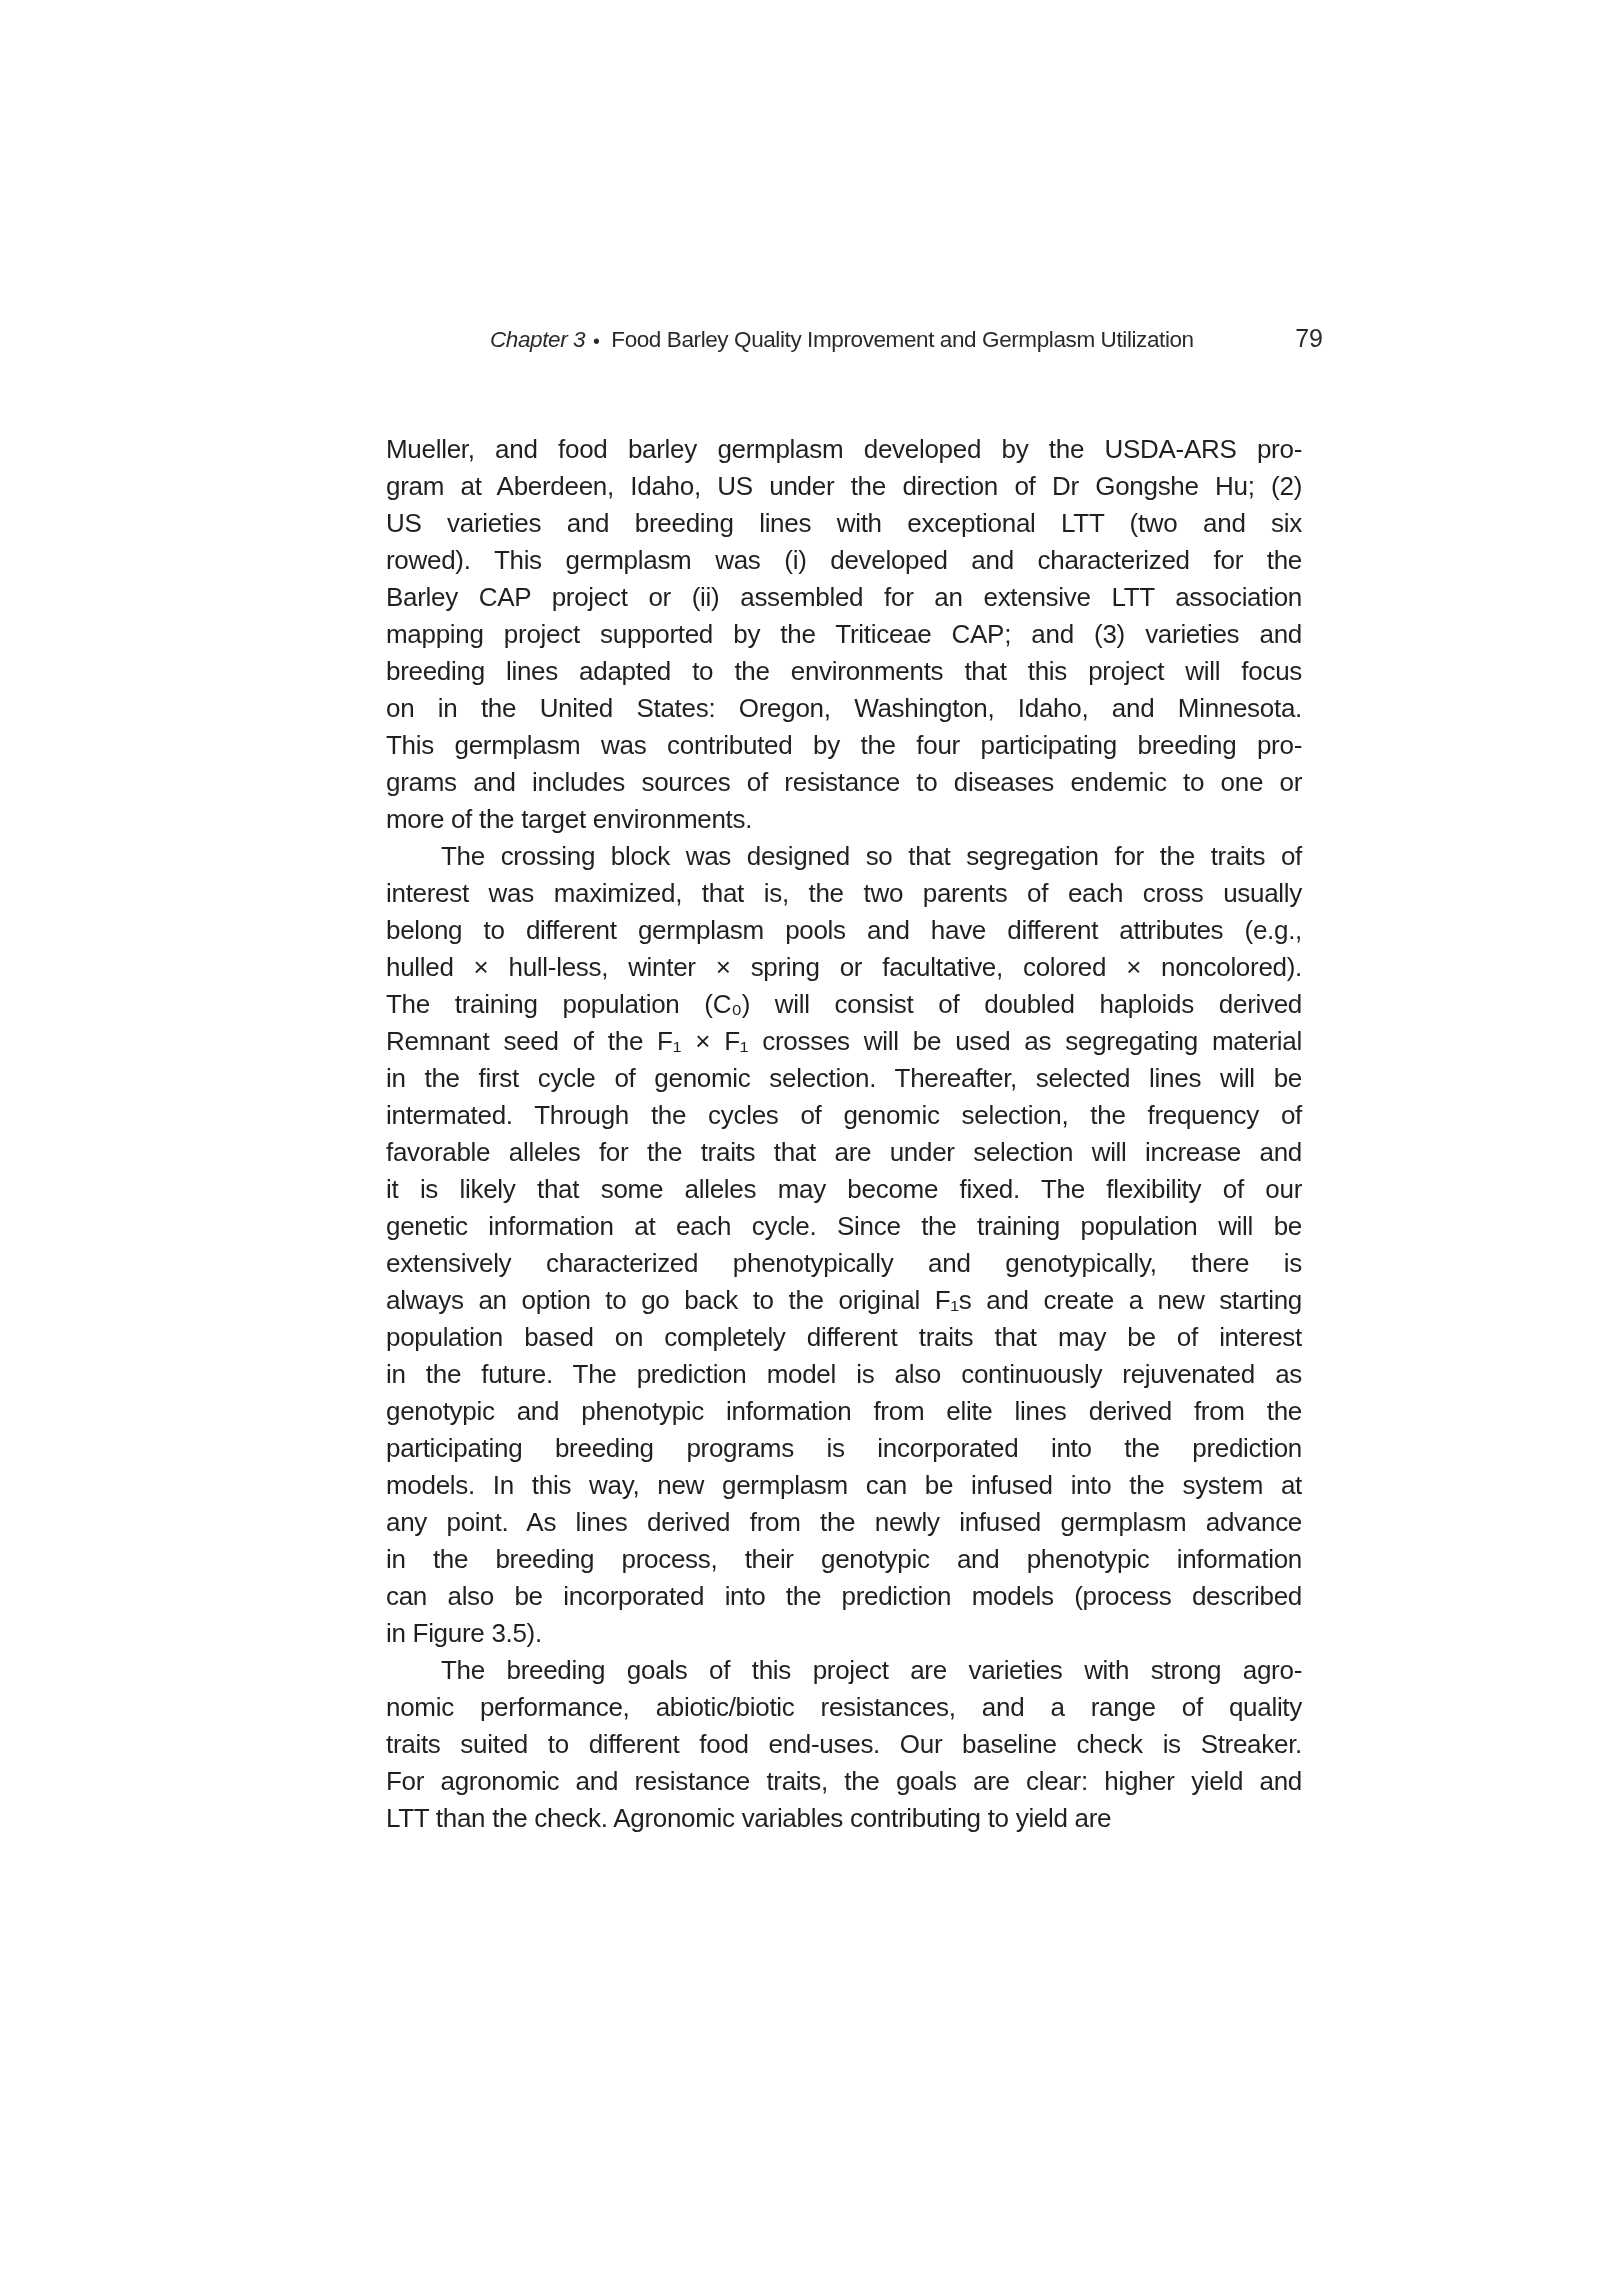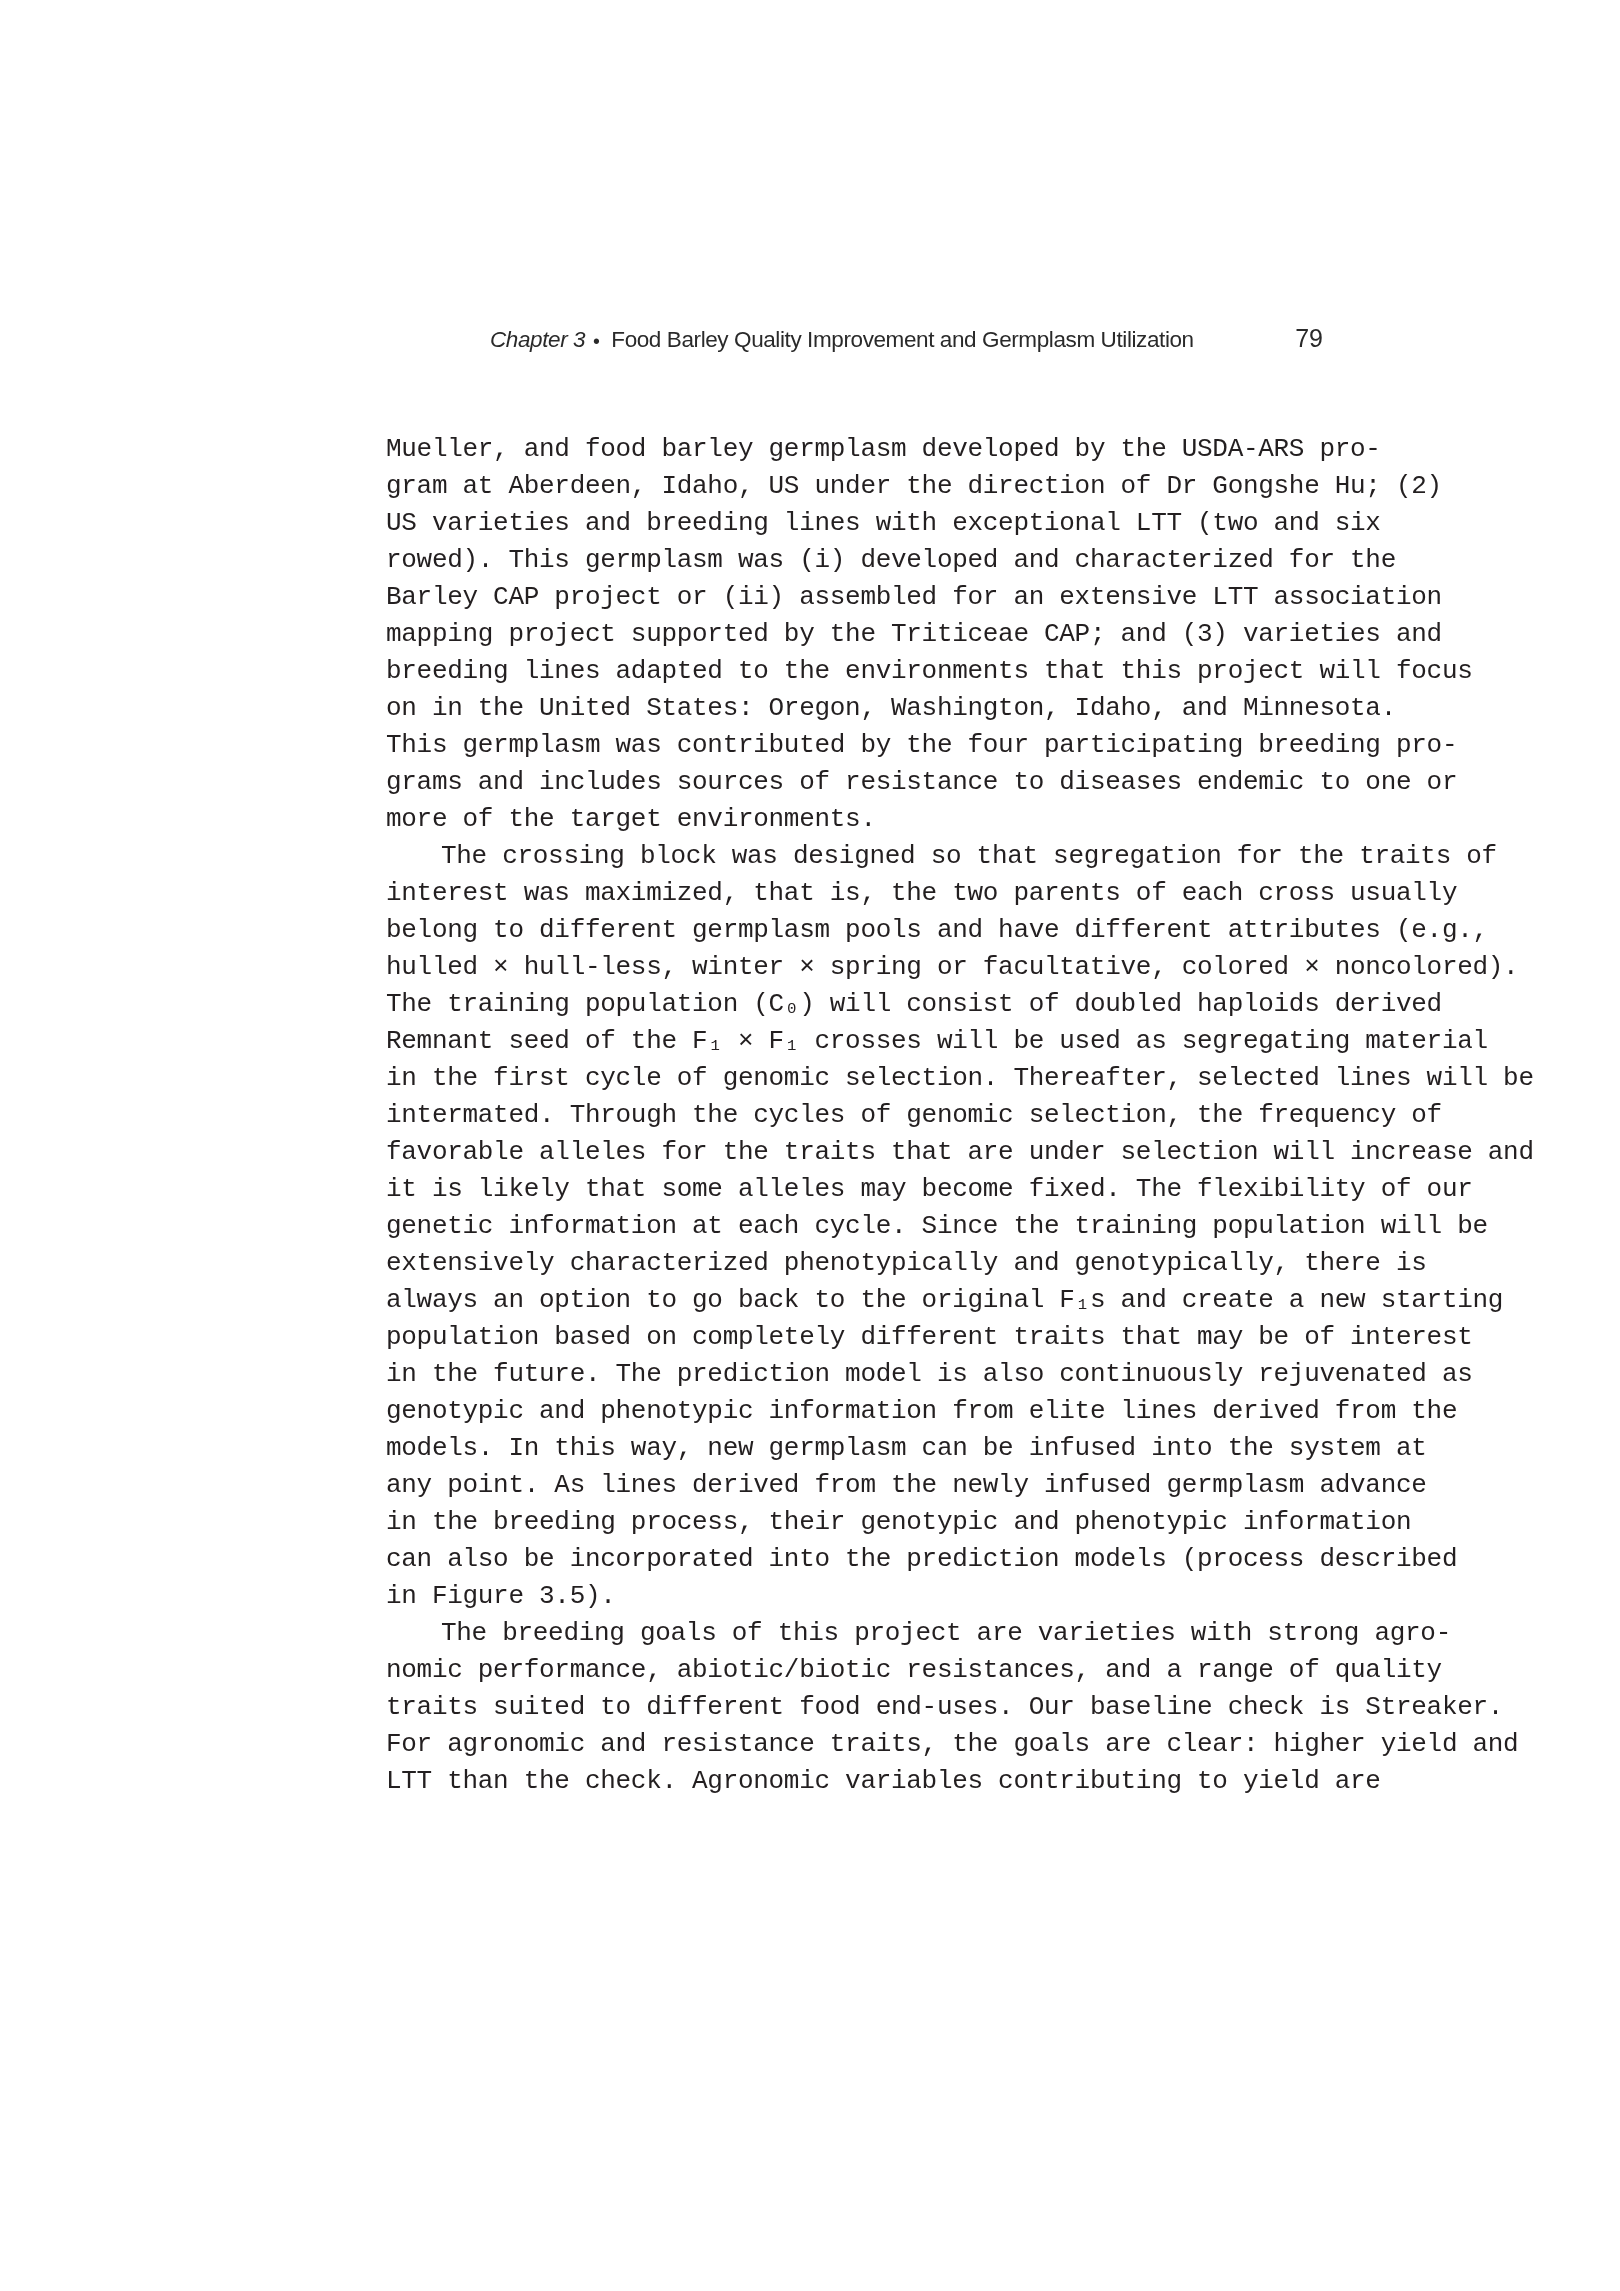"Mueller, and food barley germplasm" .line { font-family: Liberation Mono, monospace -> none }
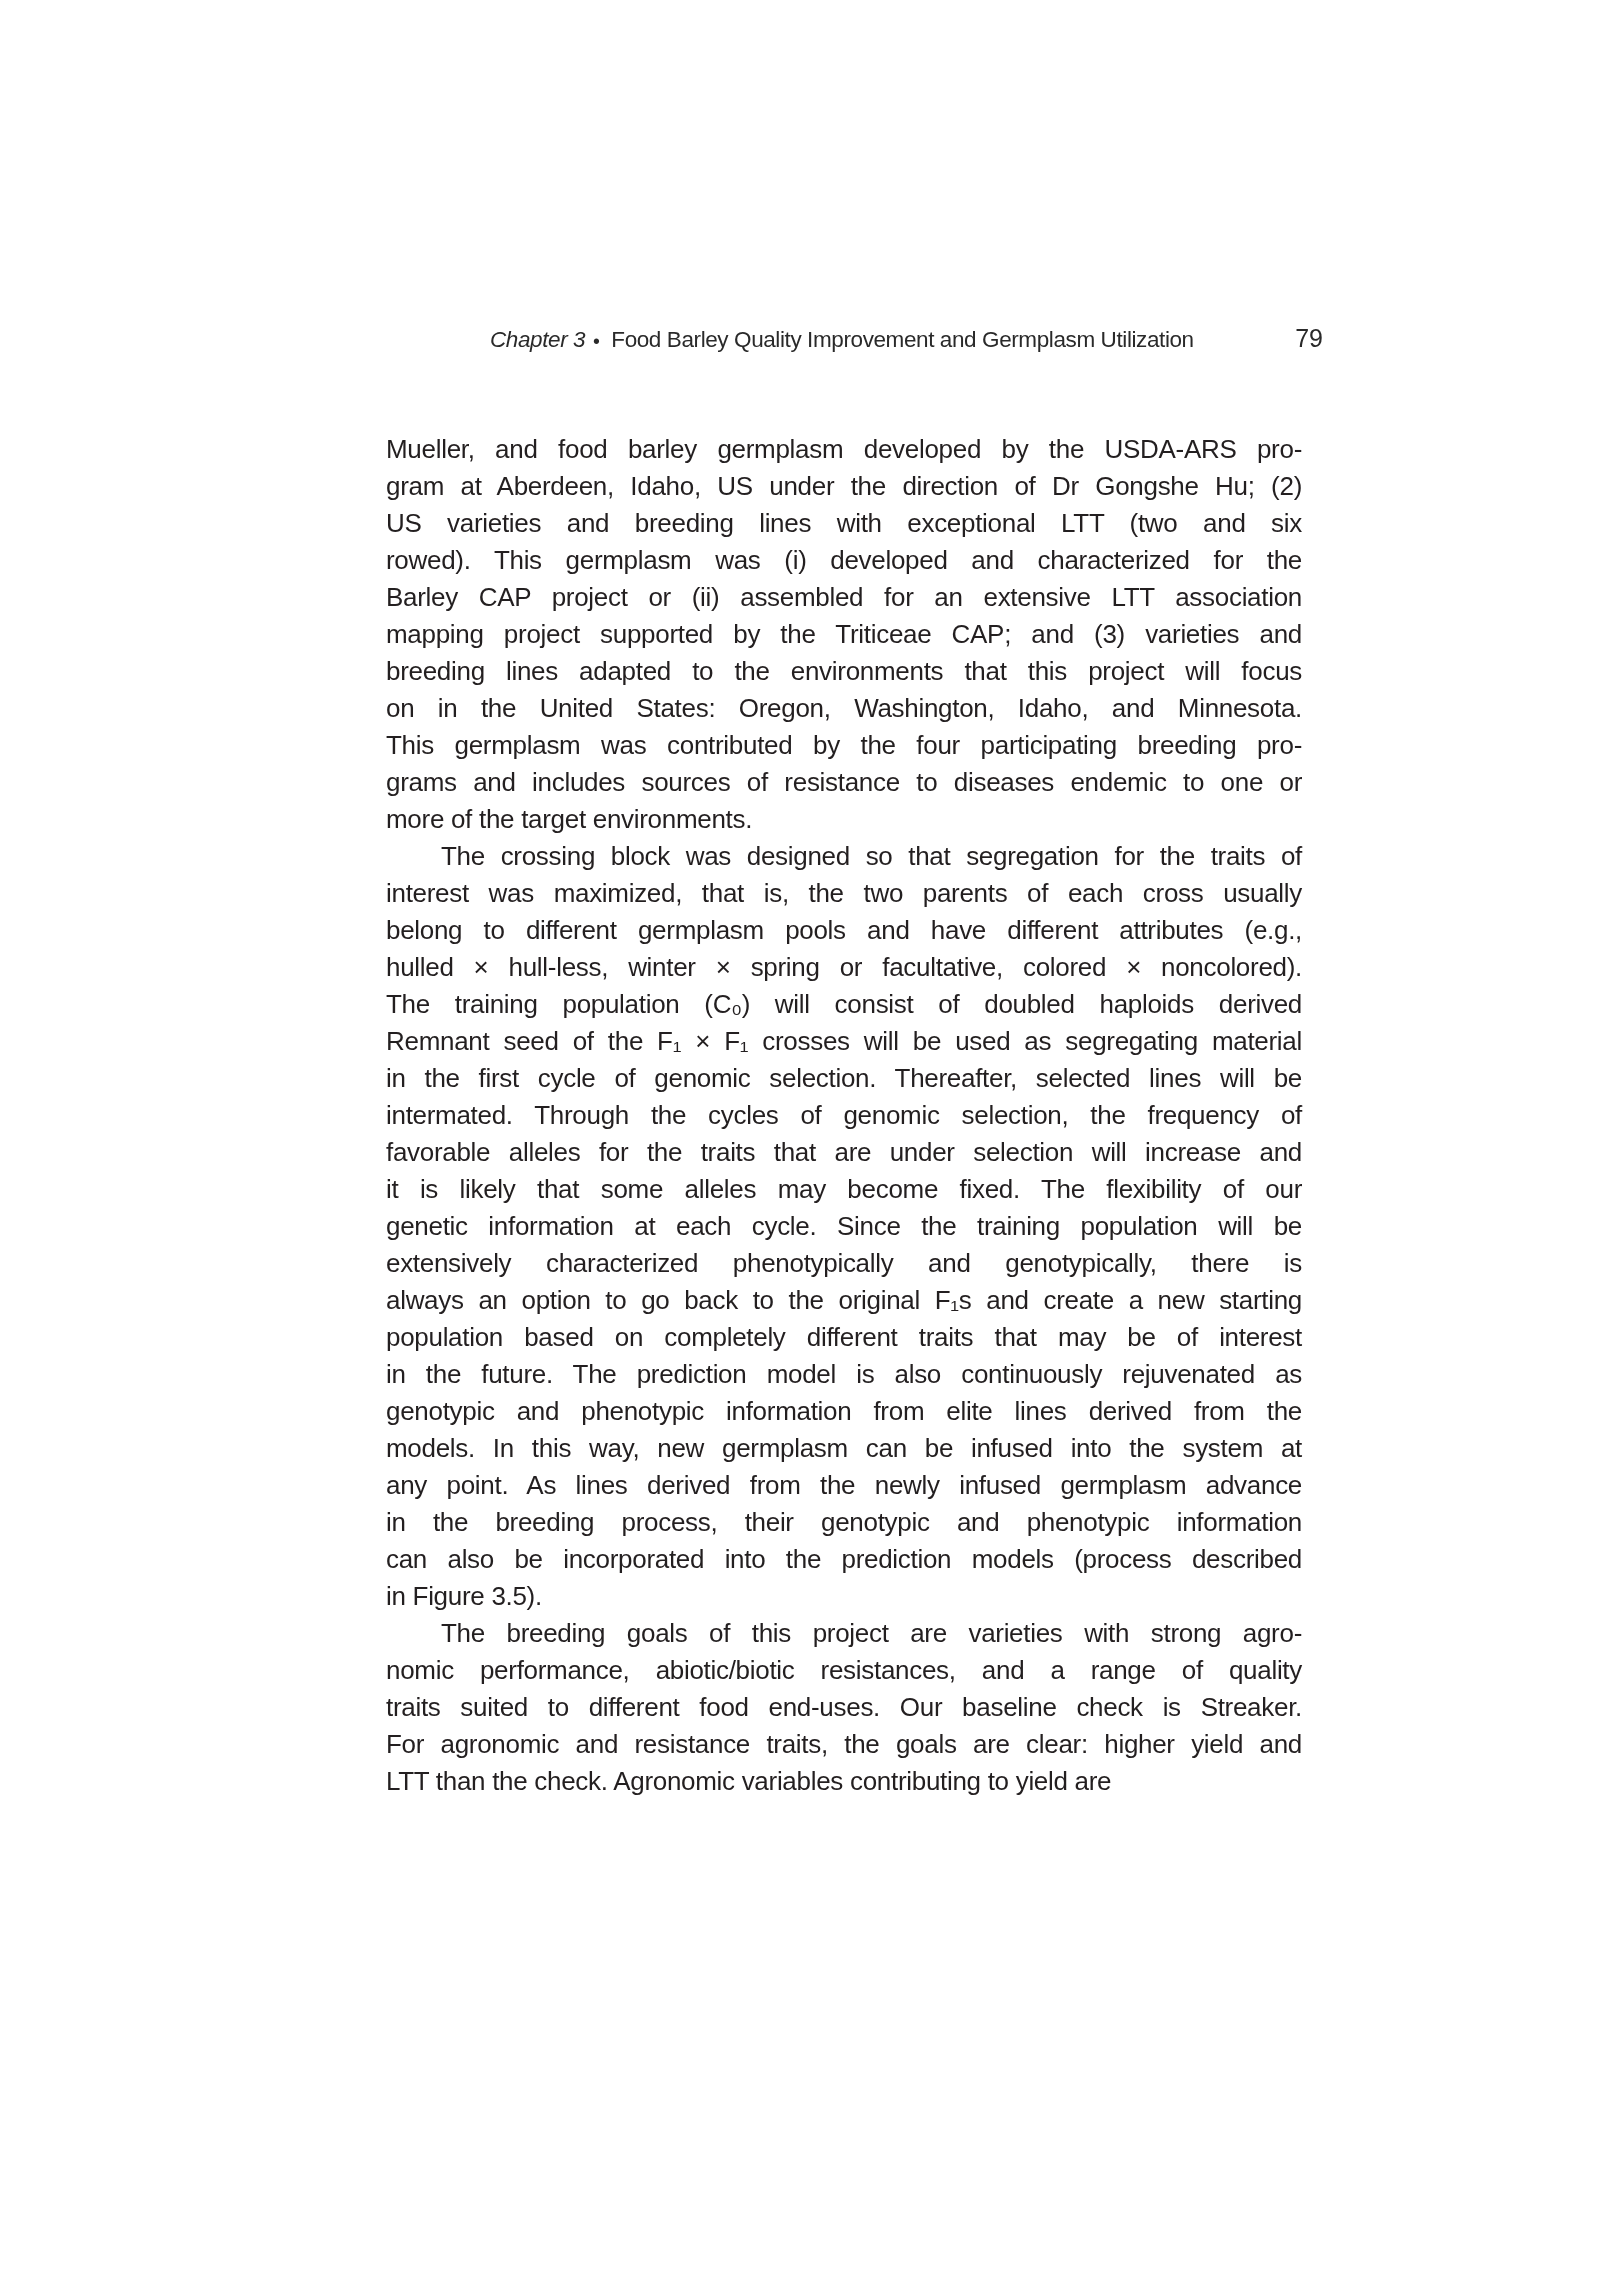"participating breeding programs is" span.line { html: none -> <span>participating breeding programs is incorporated into the prediction</span> }
